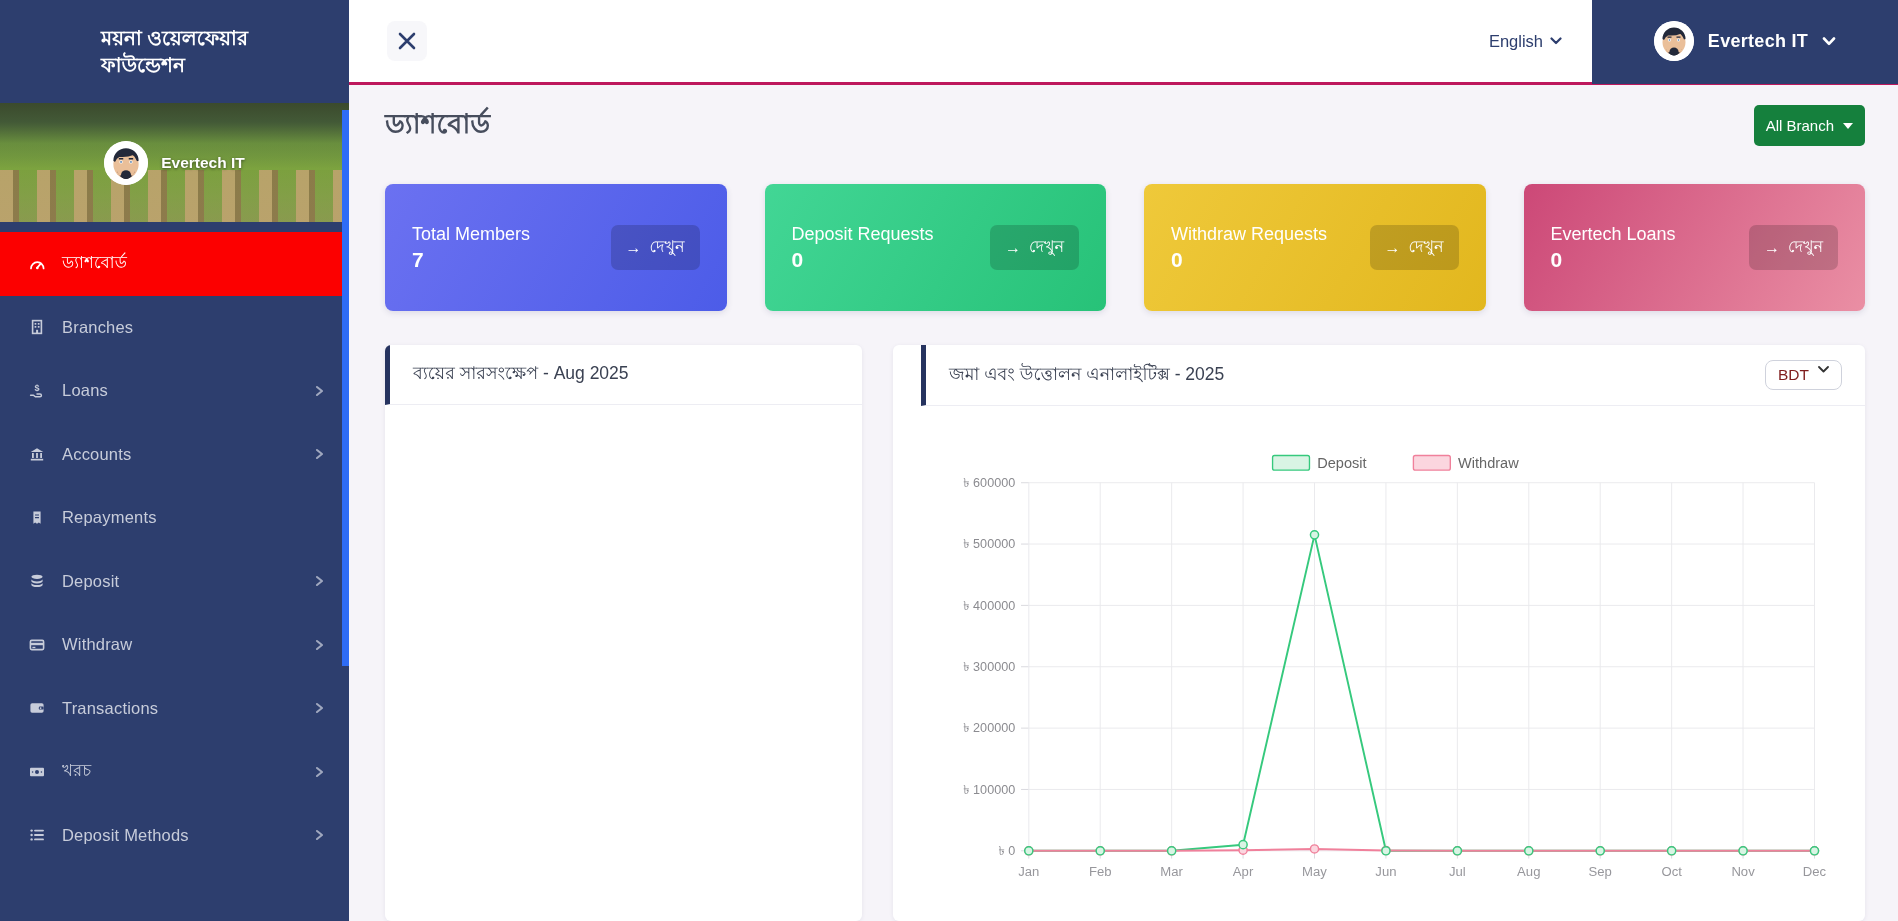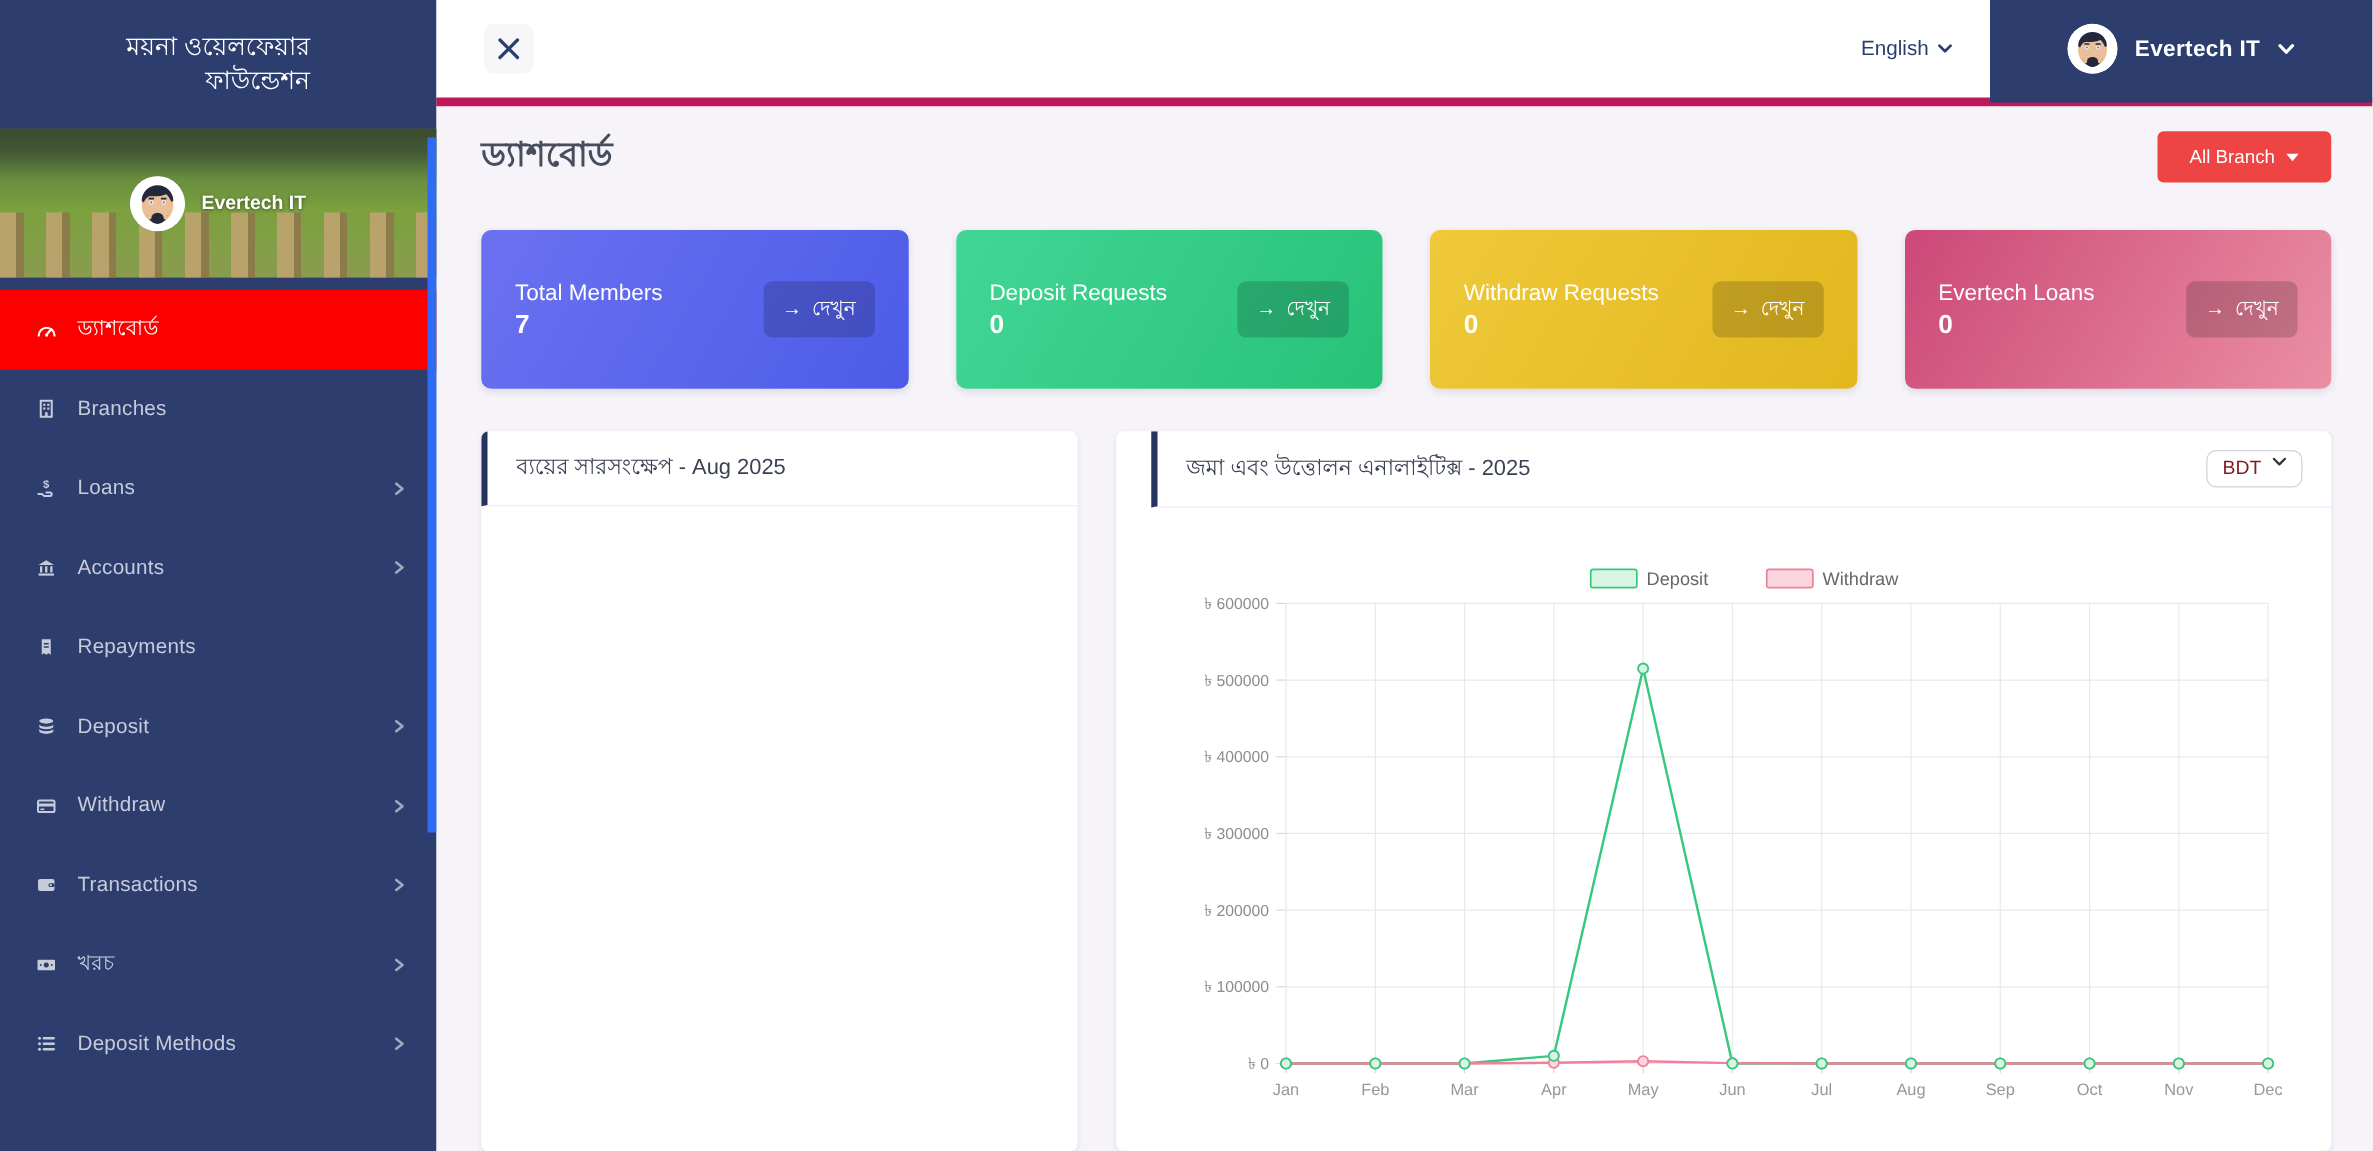"ময়না ওয়েলফেয়ার" .org-name { font-weight: 400 -> 700; text-align: right -> left }
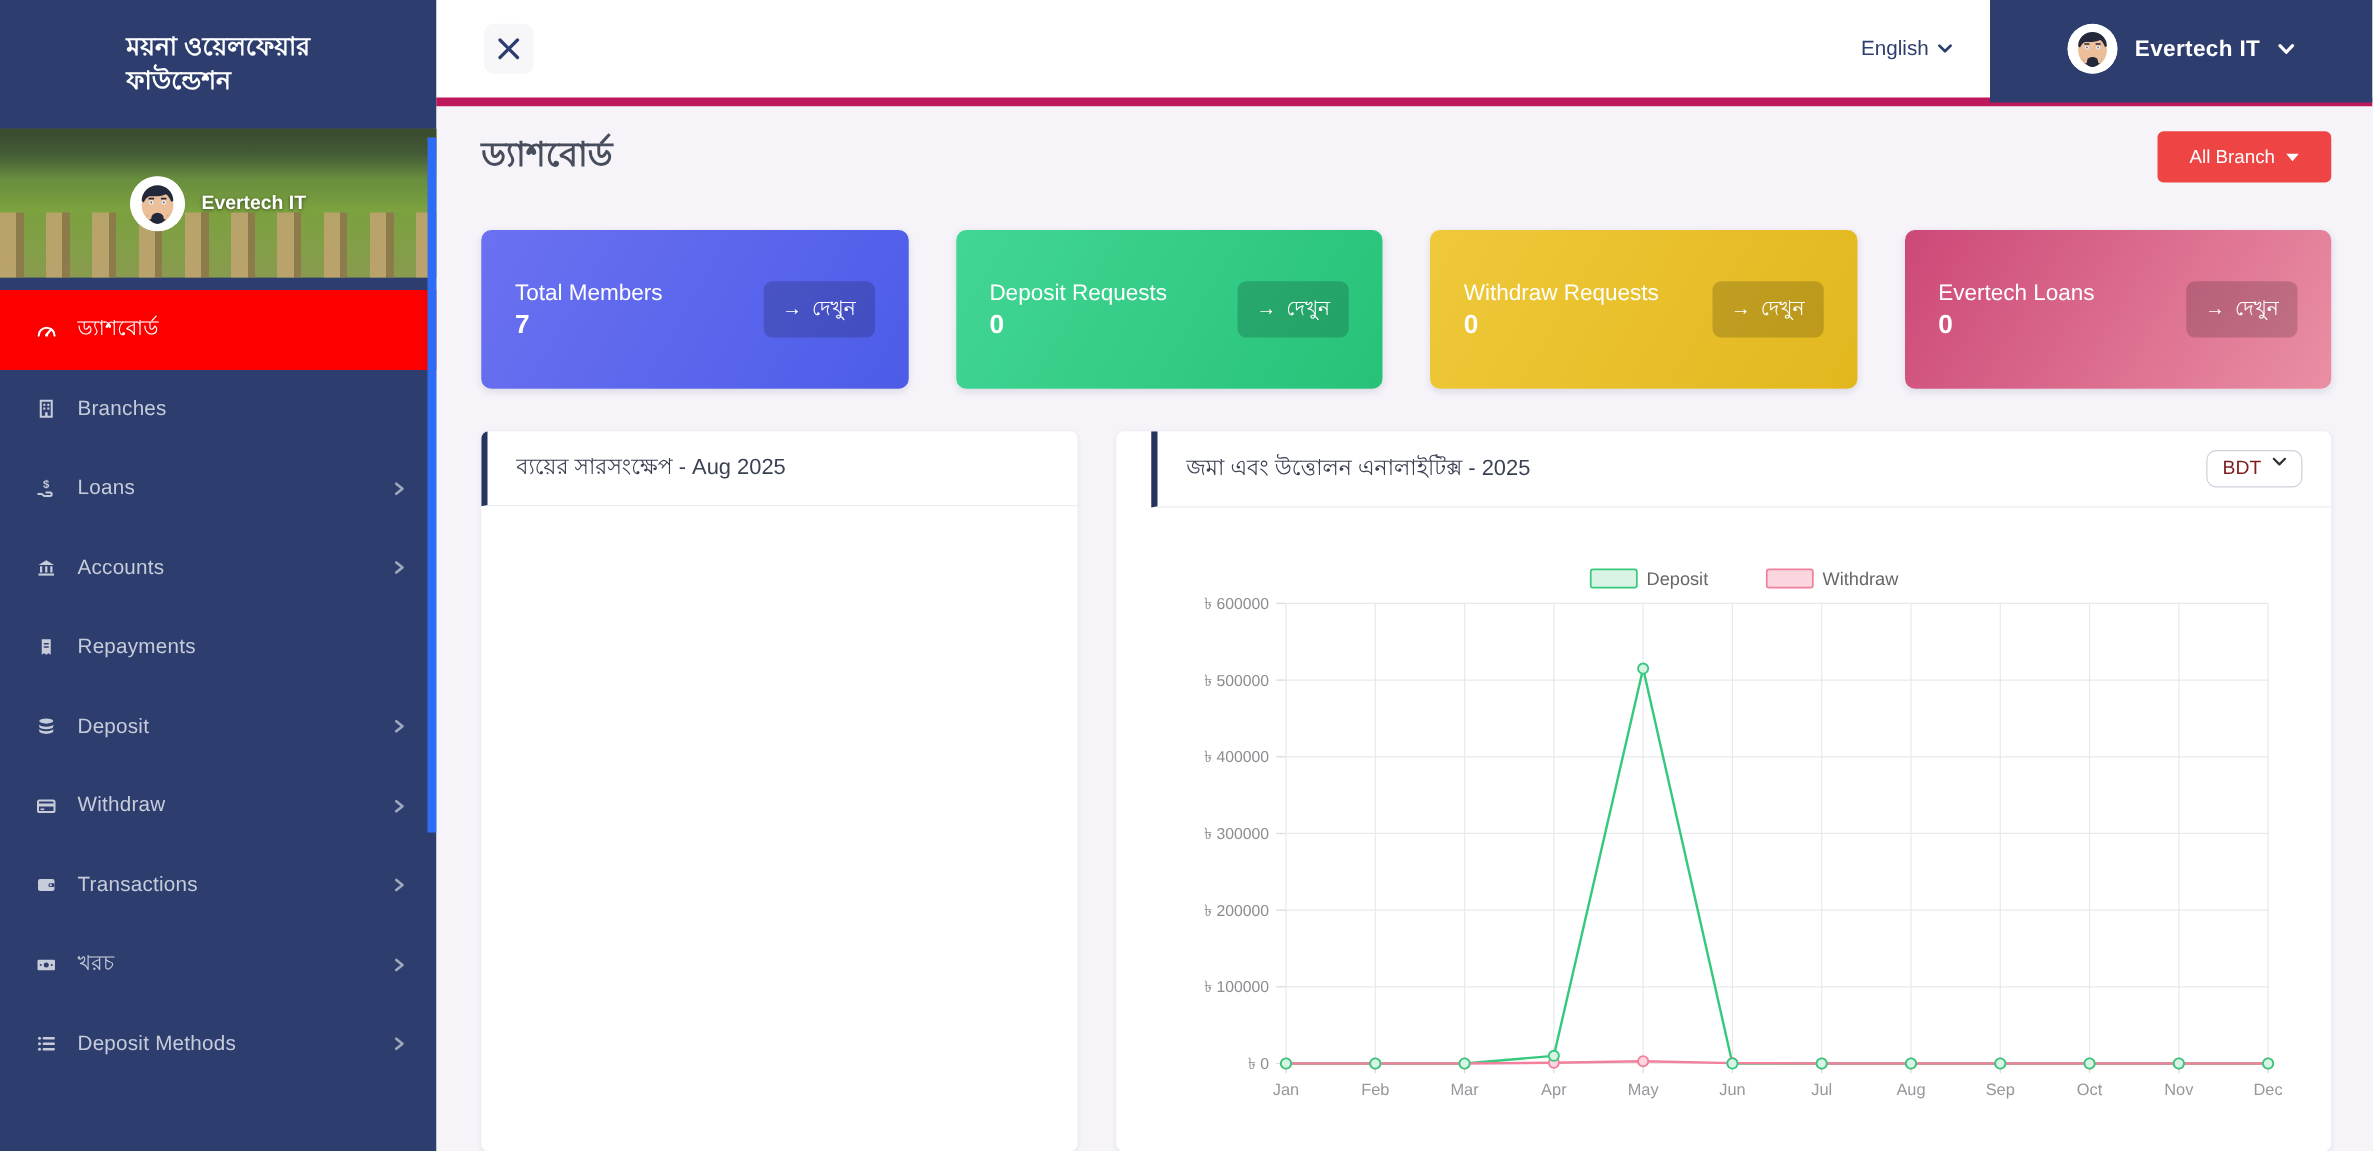"English" .topbar { border-bottom: 7px solid #be185d -> 3px solid #be185d }
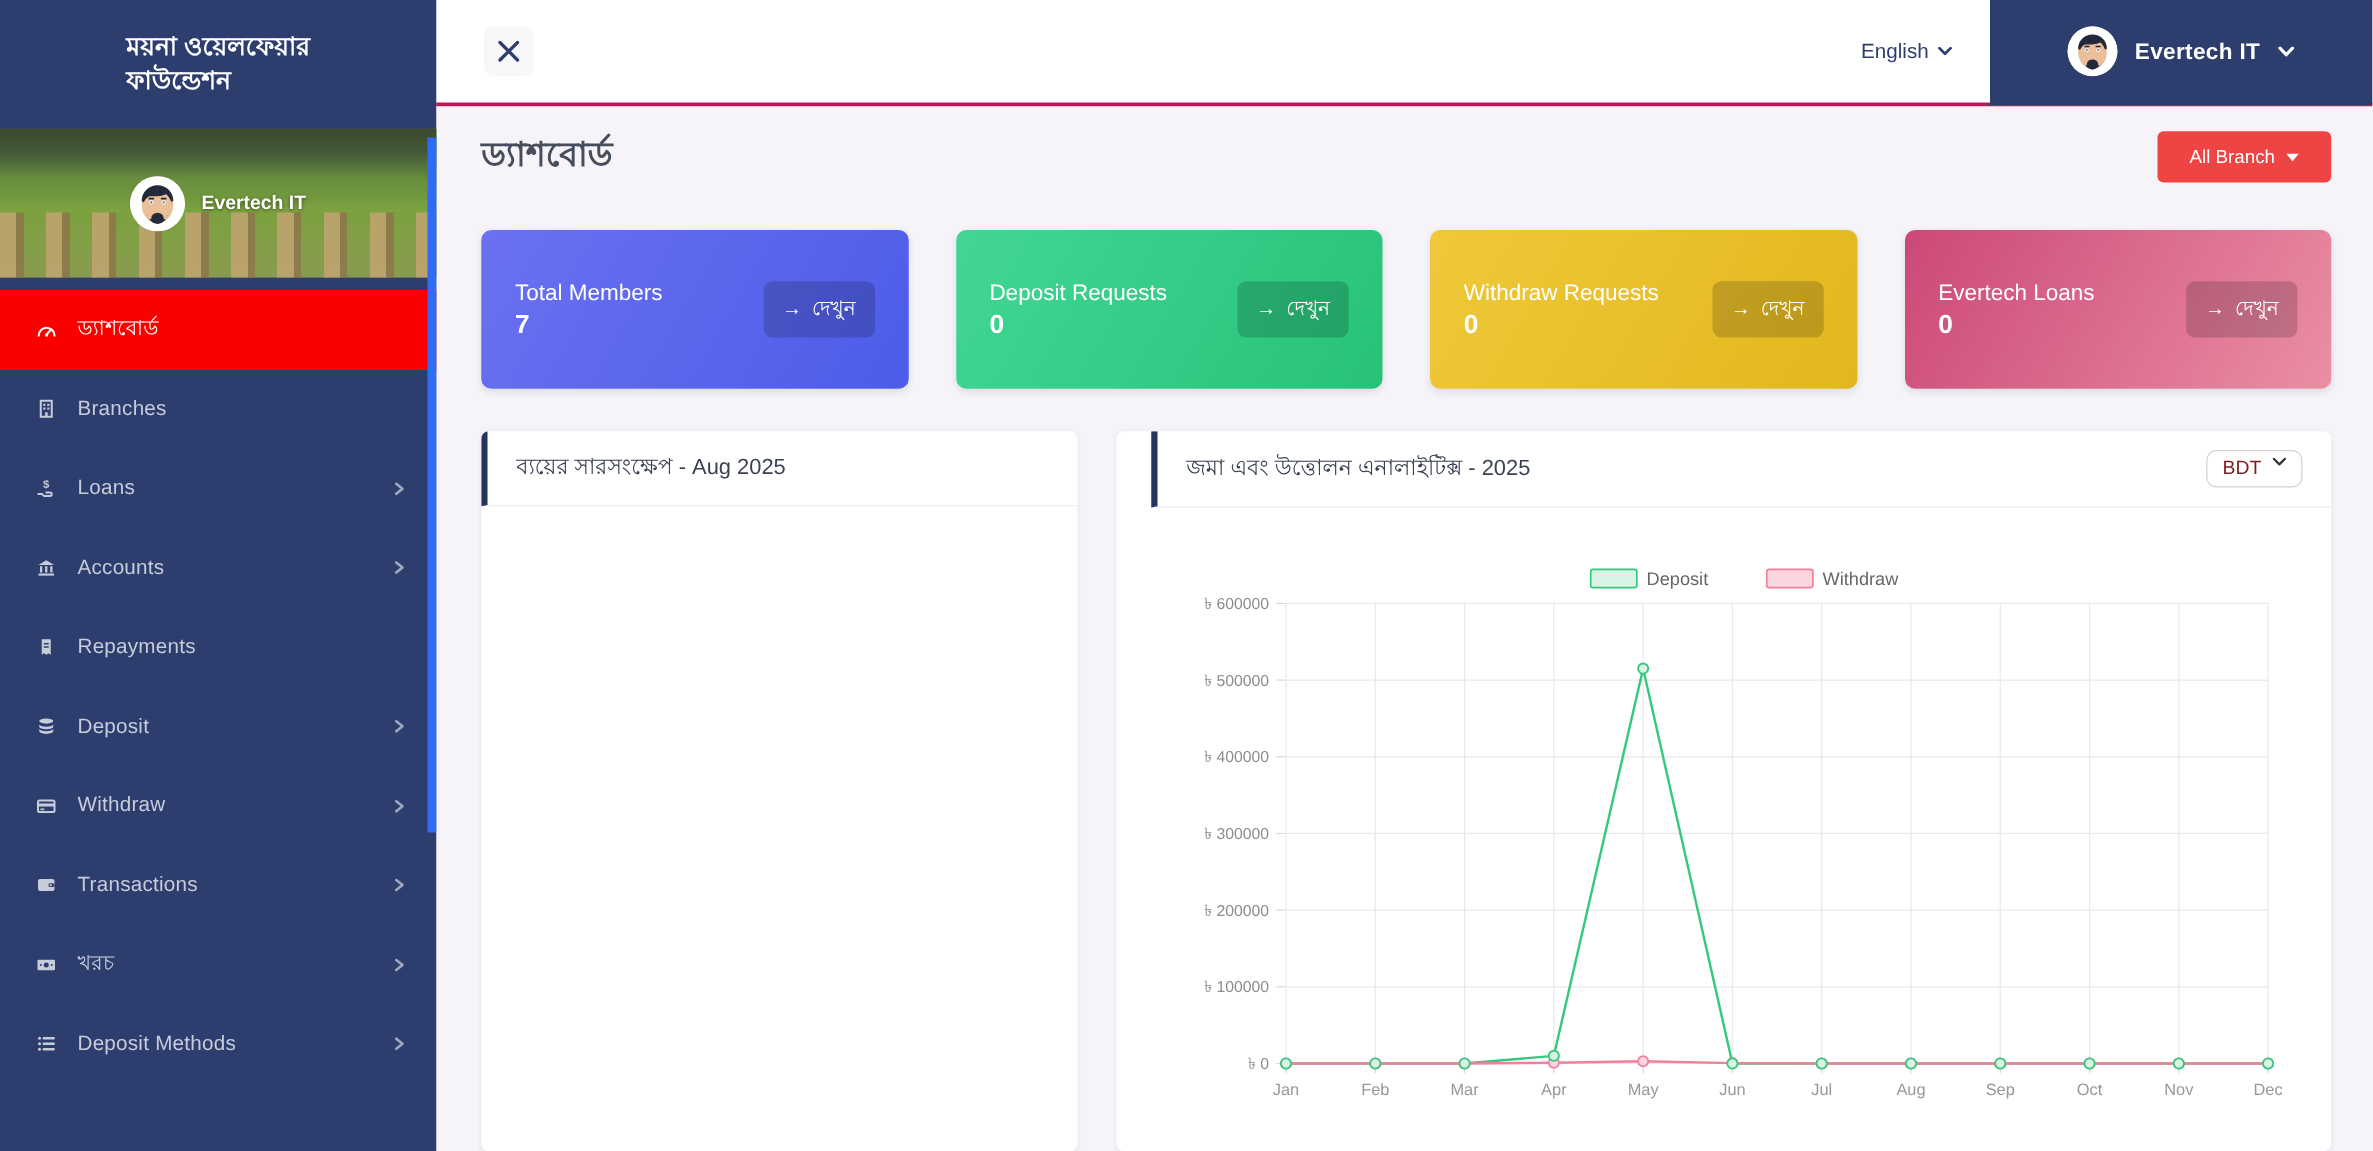"All Branch" .btn-branch { background: #ef4444 -> #15803d; padding: 12px 26px -> 12px 12px }
